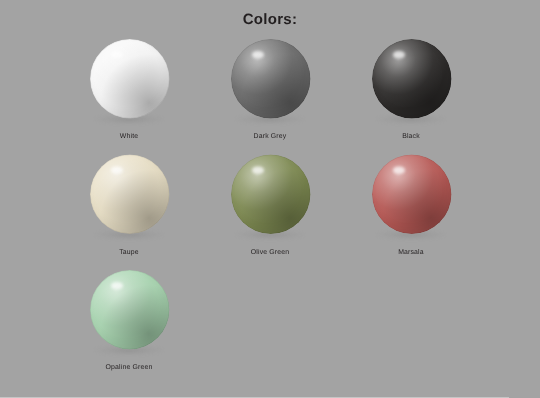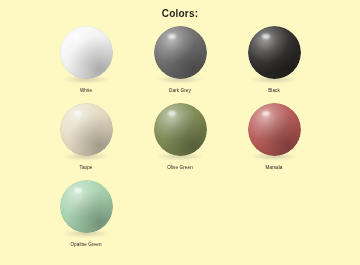"Colors:" div.page { background: #fef9c3 -> #a3a3a3 }
